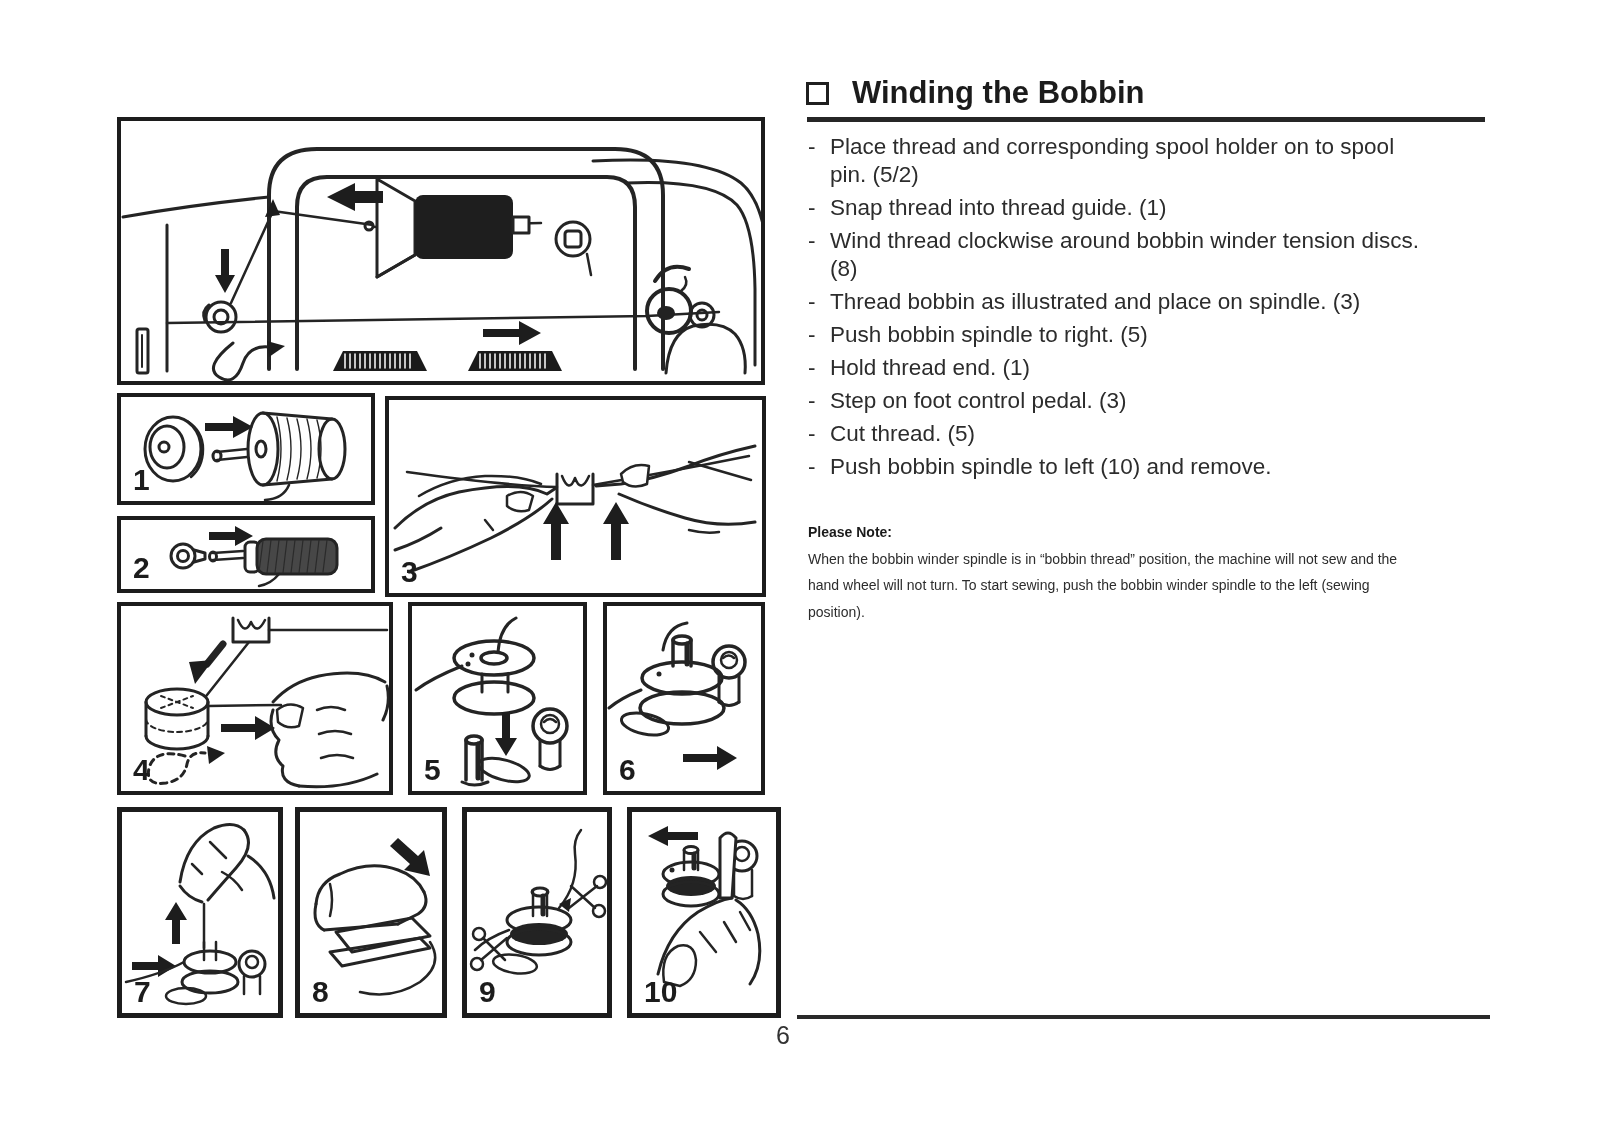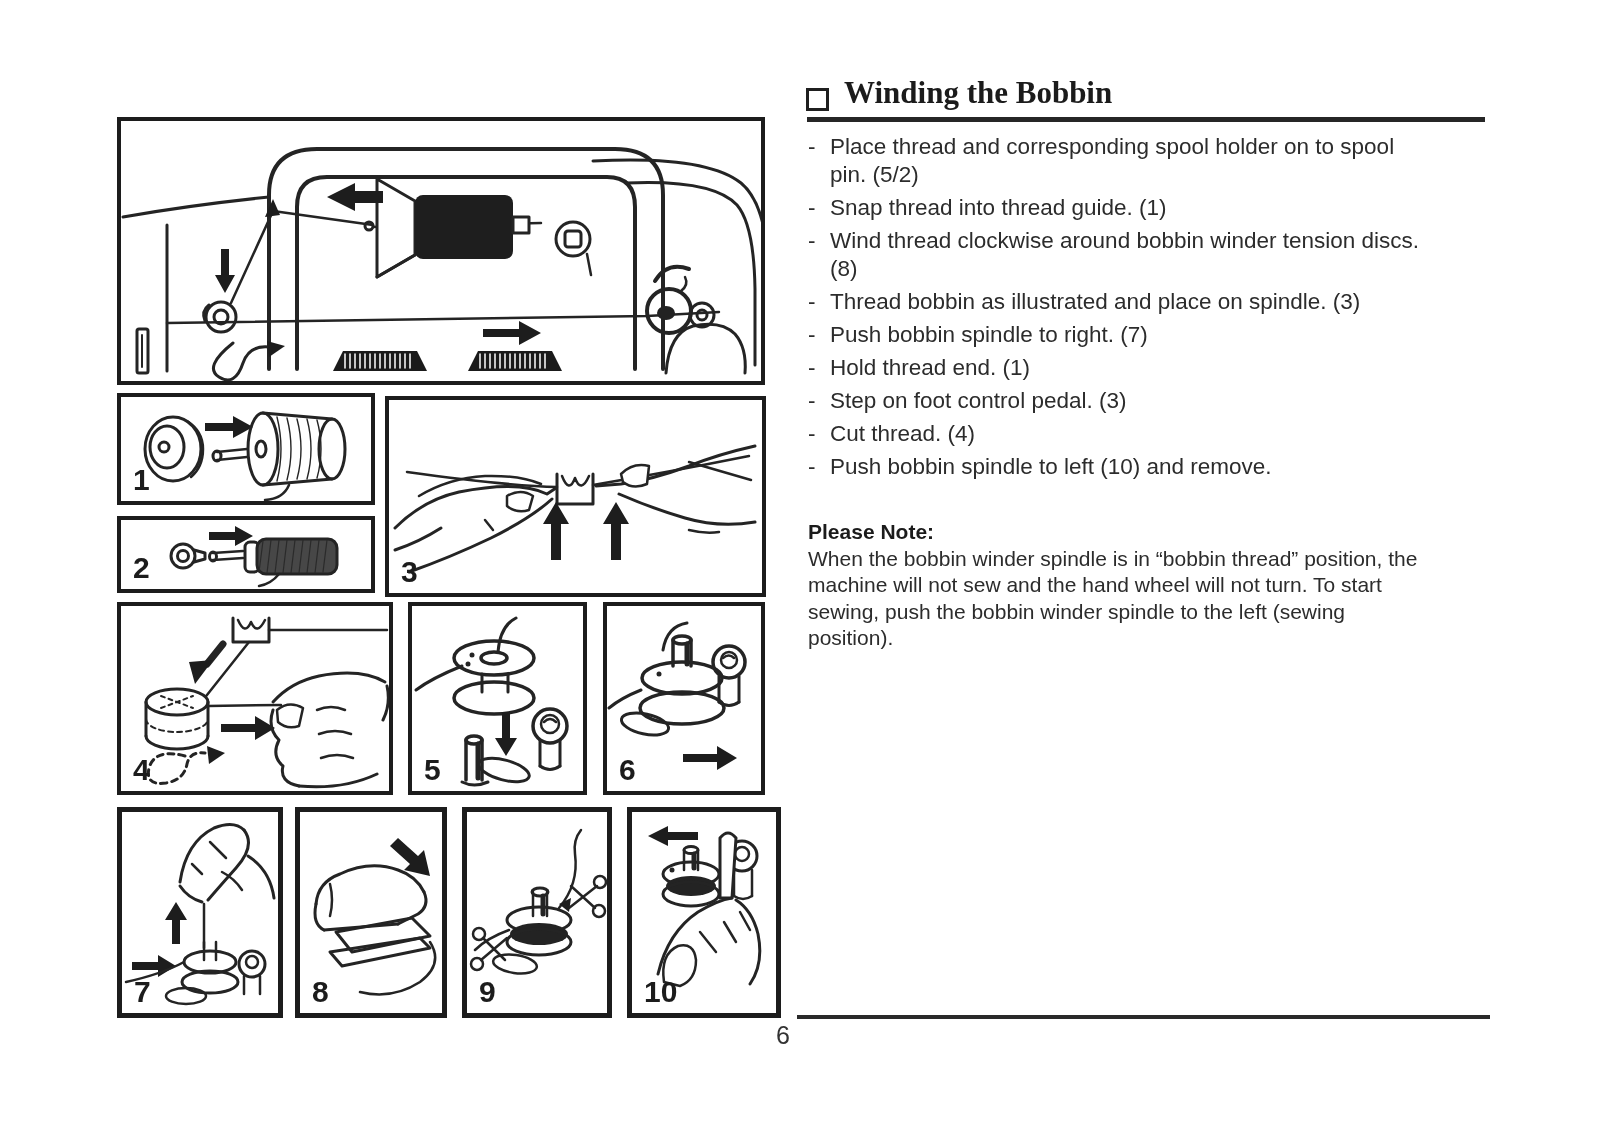"Winding the Bobbin" .title-row { align-items: flex-end -> center; font-family: Liberation Serif, serif -> none; gap: 15px -> 23px }
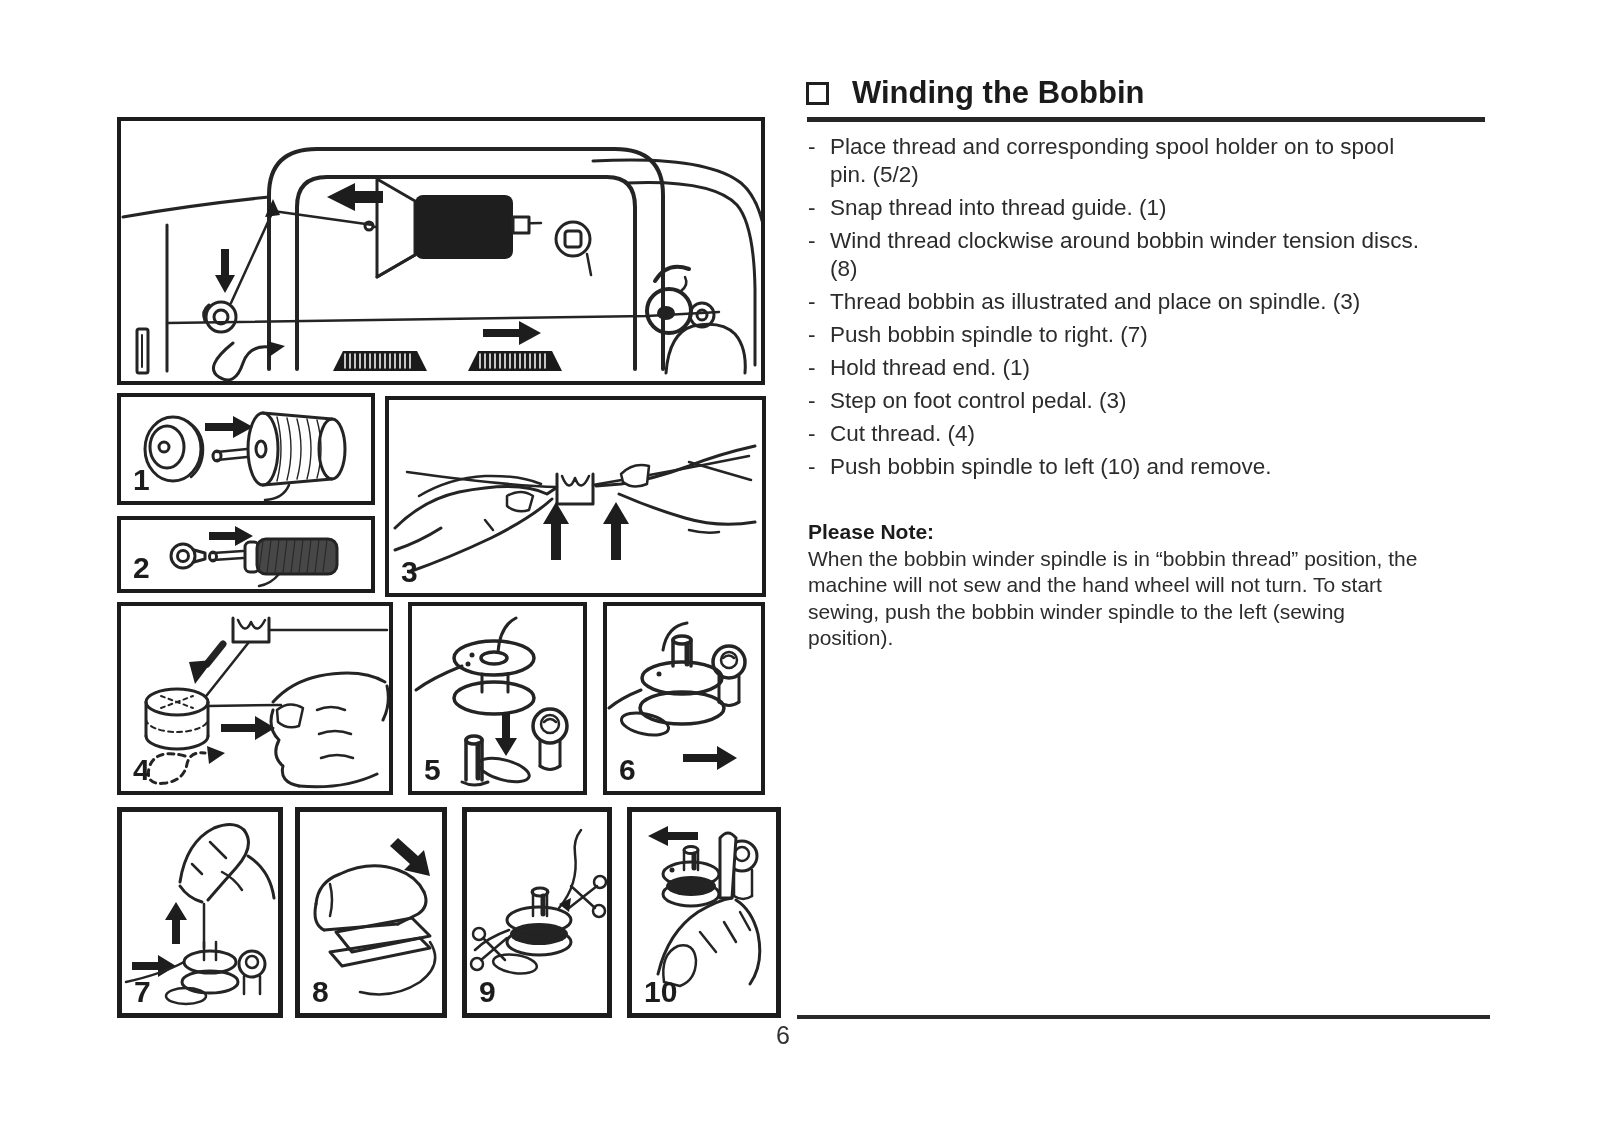"Push bobbin spindle to right." div.txt { text: 7 -> 5 }
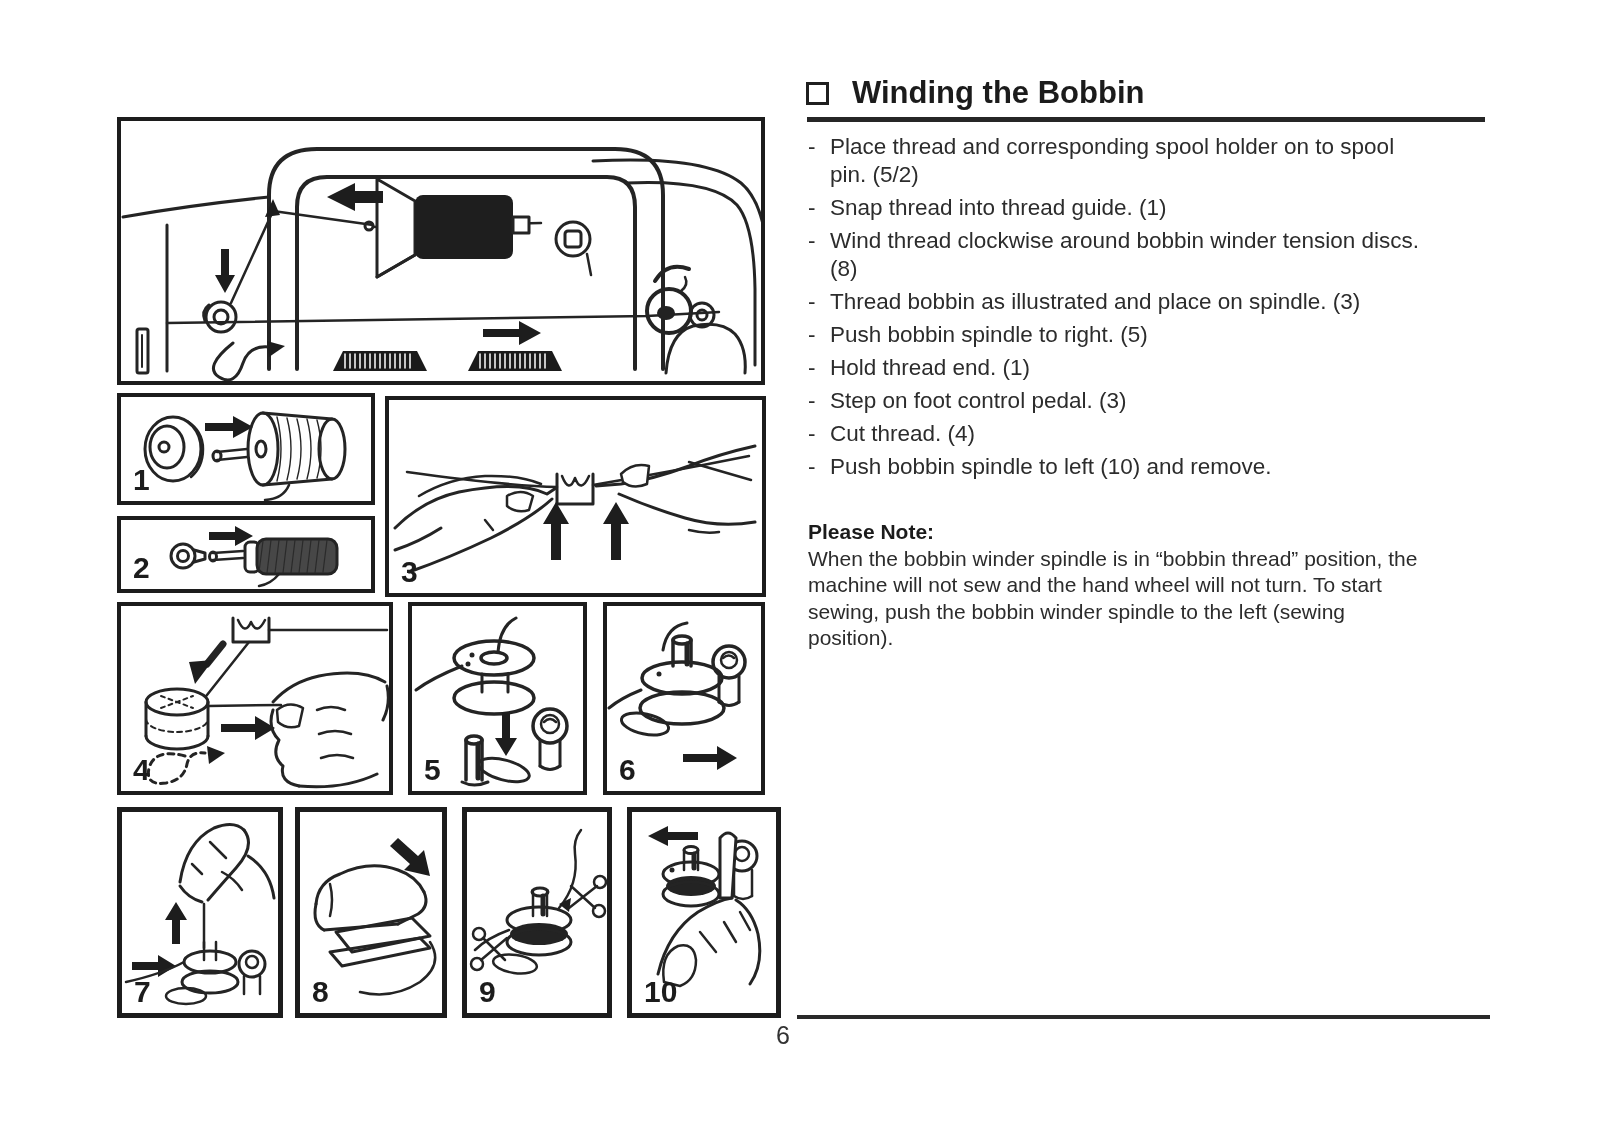"Cut thread. (4)" div.txt { text: 4 -> 5 }
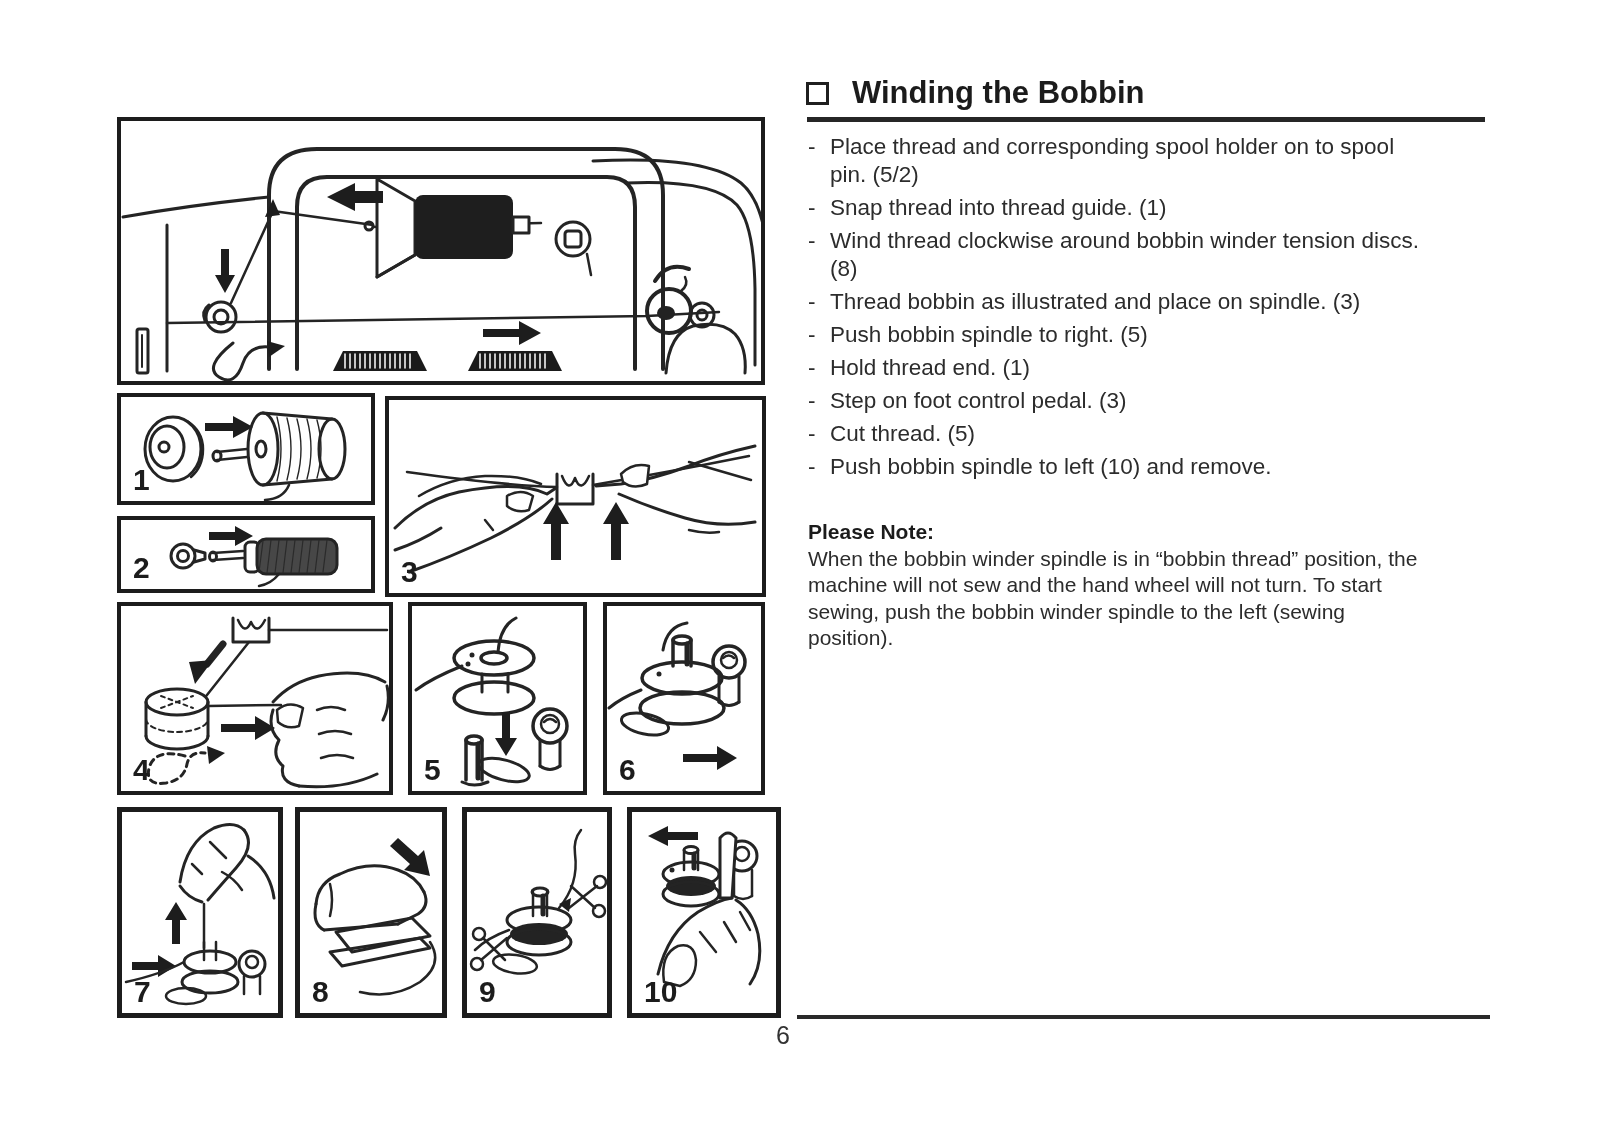"Please Note:" .note { font-size: 21px -> 14px }
